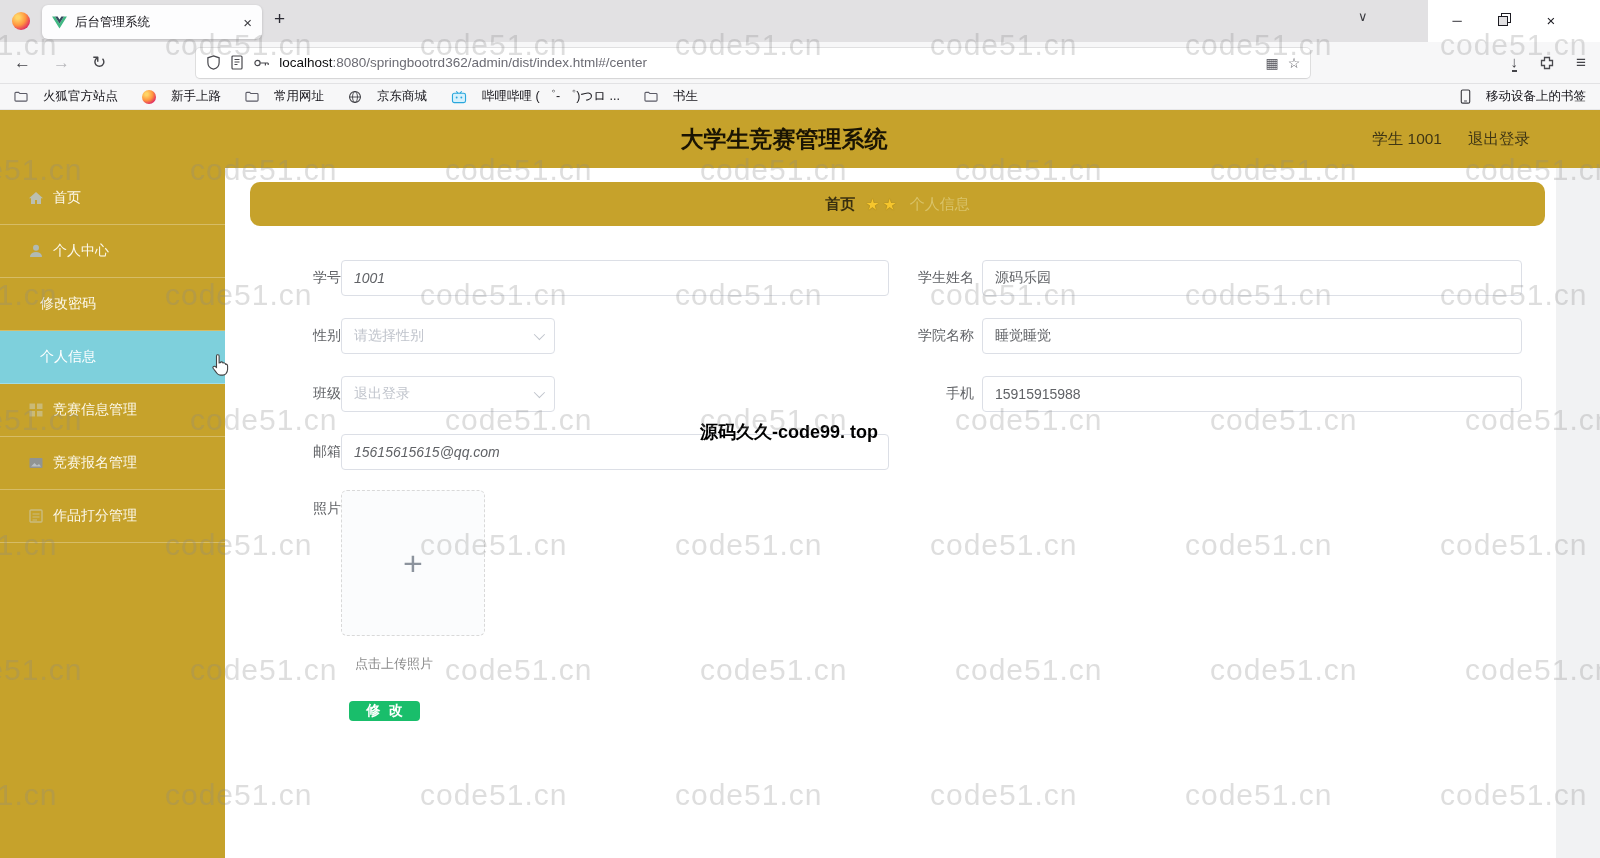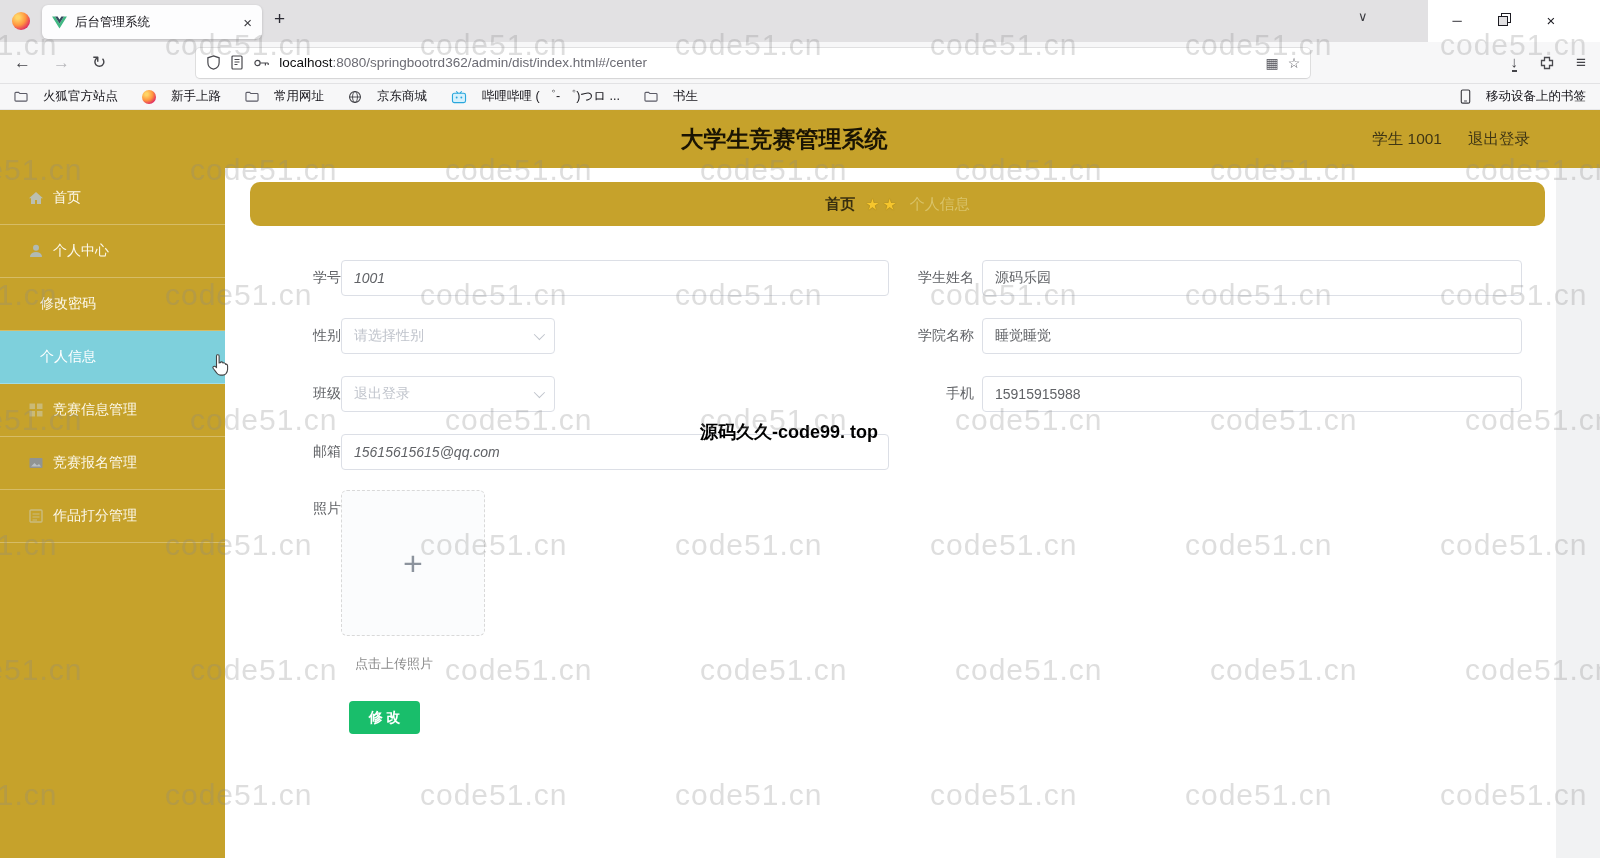"修 改" .submit-btn { font-family: Liberation Serif, serif -> Liberation Mono, monospace; height: 33px -> 20px }
